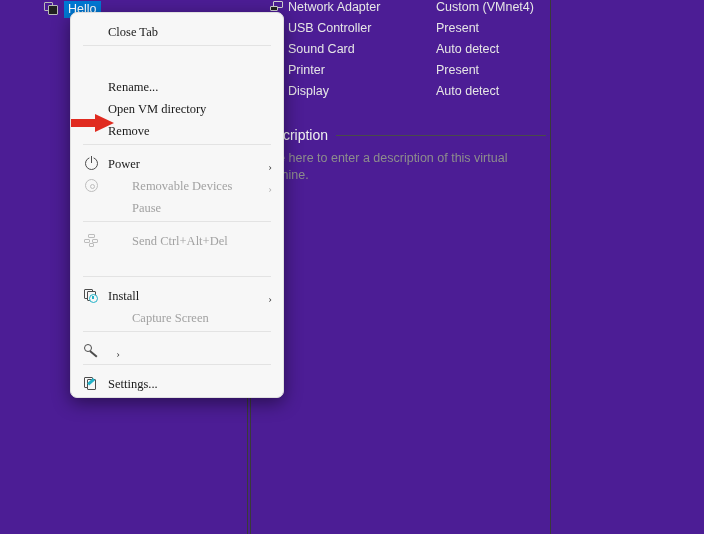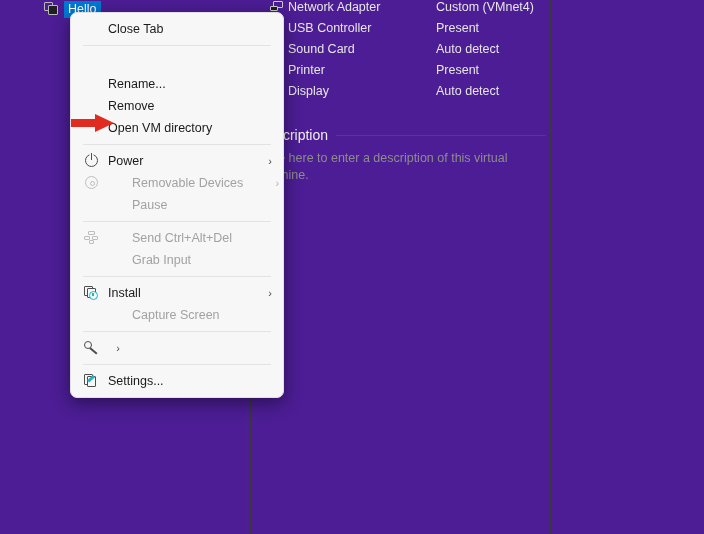"Close Tab" .menu-item { align-items: center -> flex-end; font-family: none -> Liberation Serif, serif }
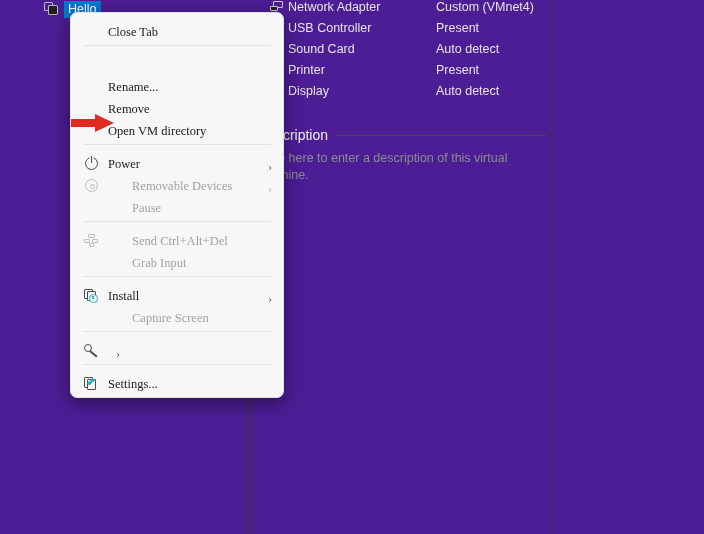"Remove" div.menu-item { order: before "Open VM directory" -> after "Open VM directory" }
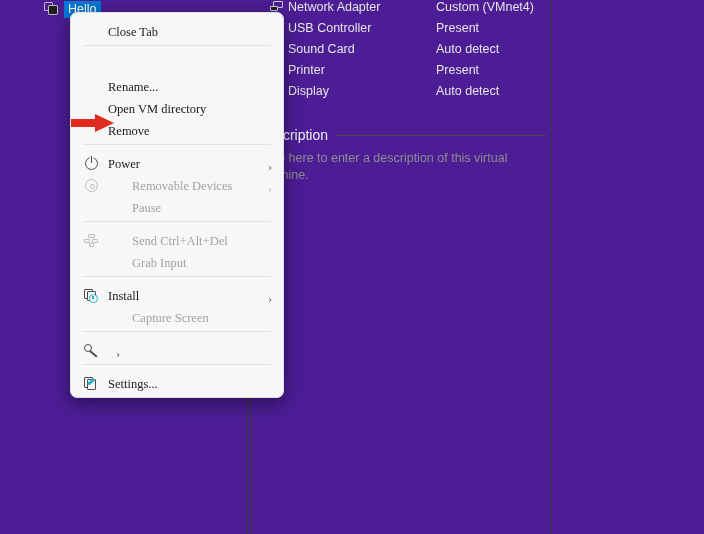"Grab Input" span.mi-label { html: <span>Grab Input</span> -> none }
